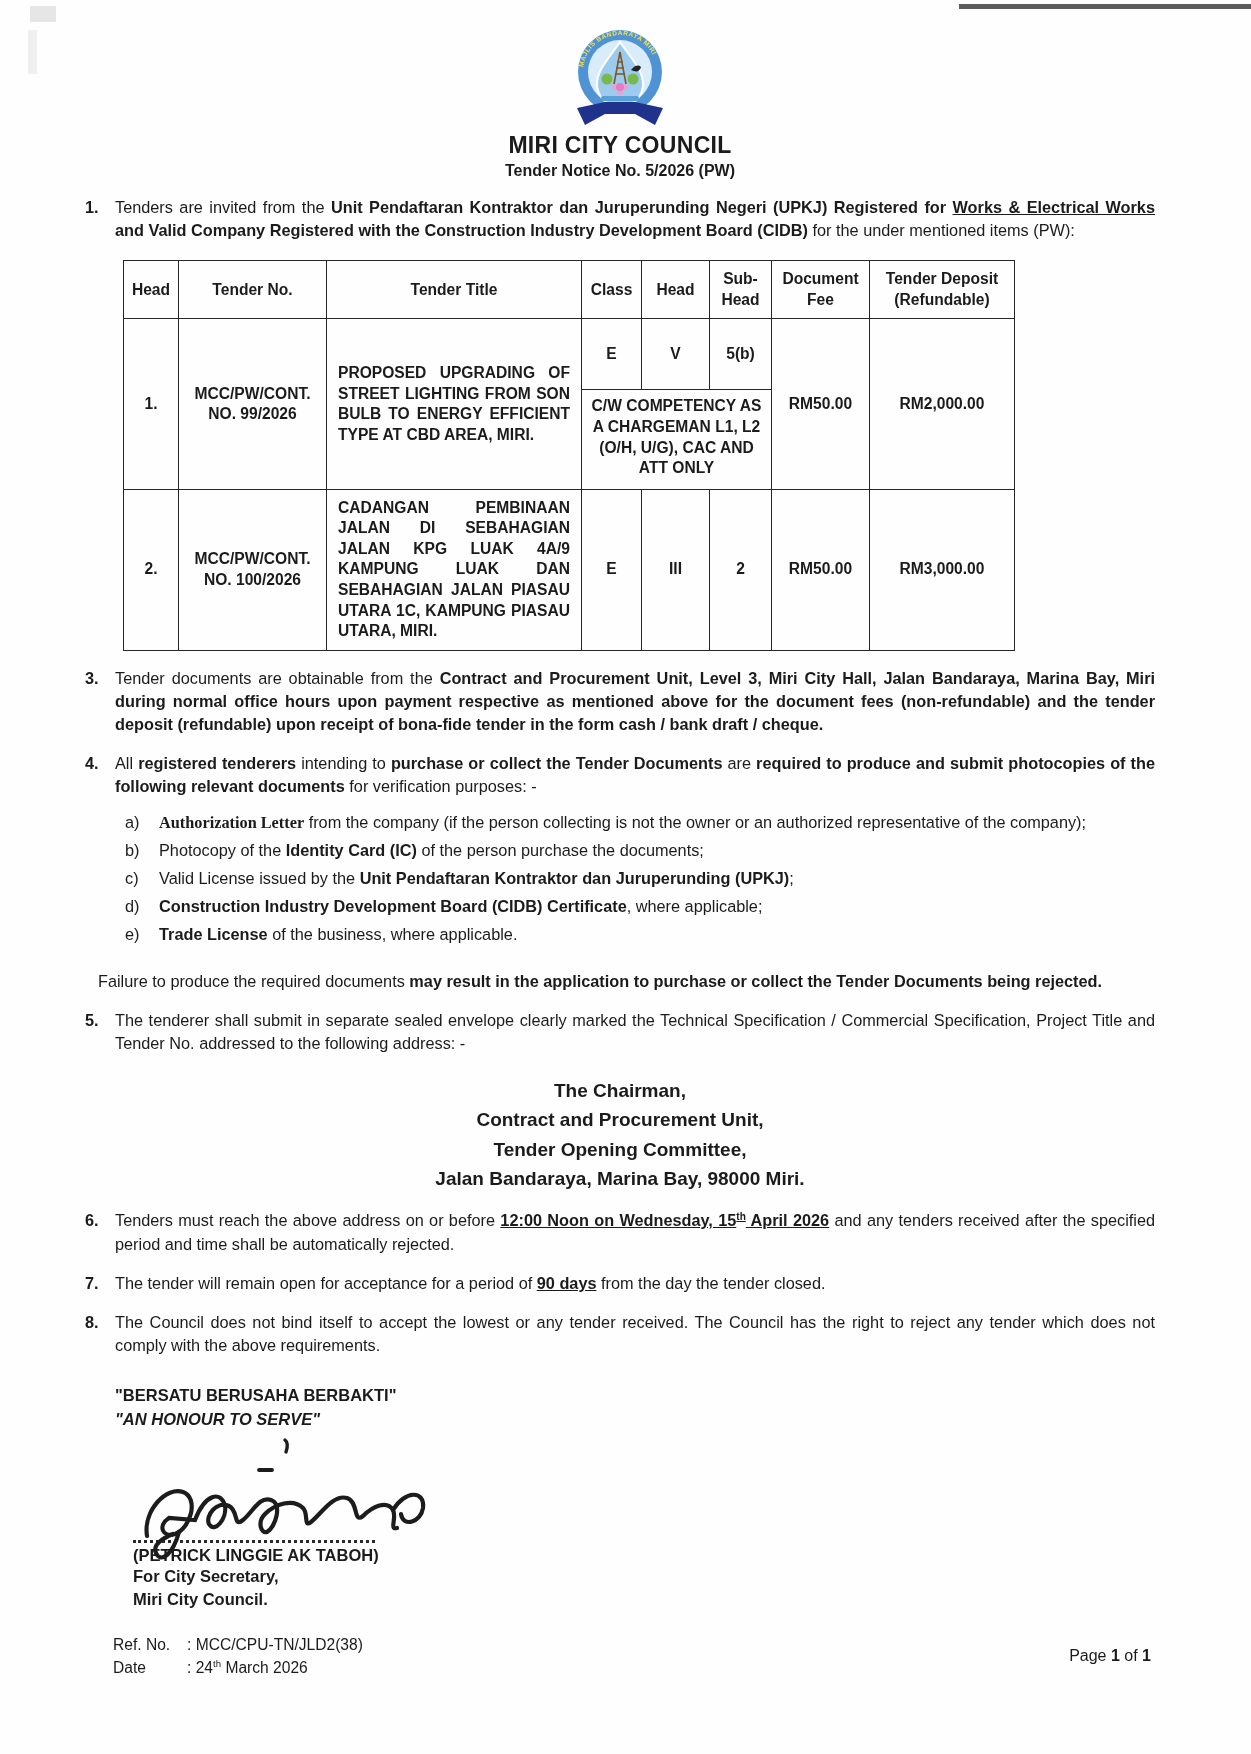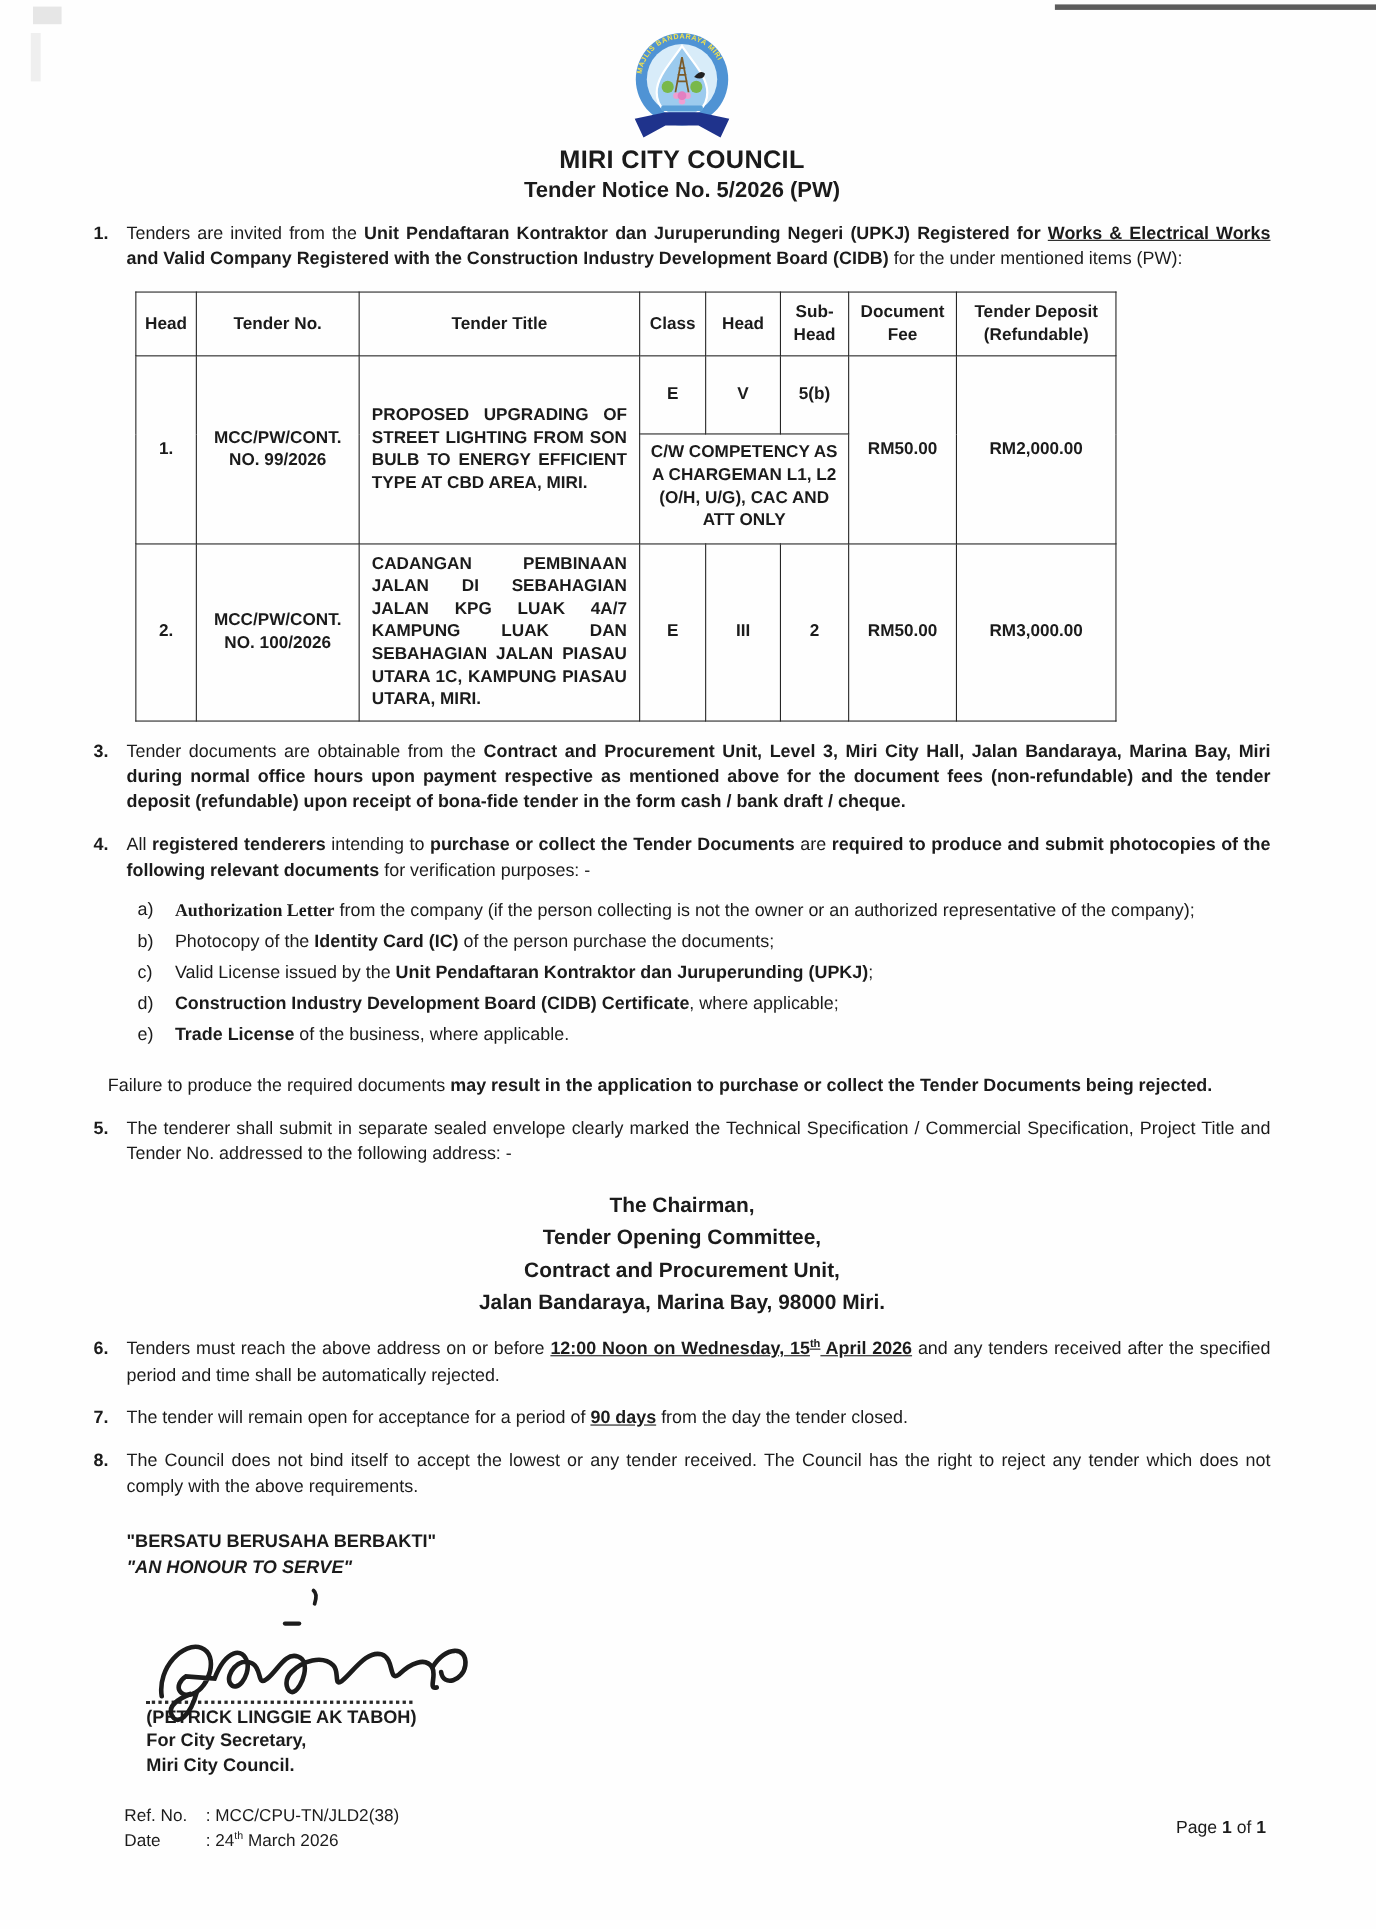"Tender Notice No. 5/2026 (PW)" .notice-title { font-size: 20px -> 16px }
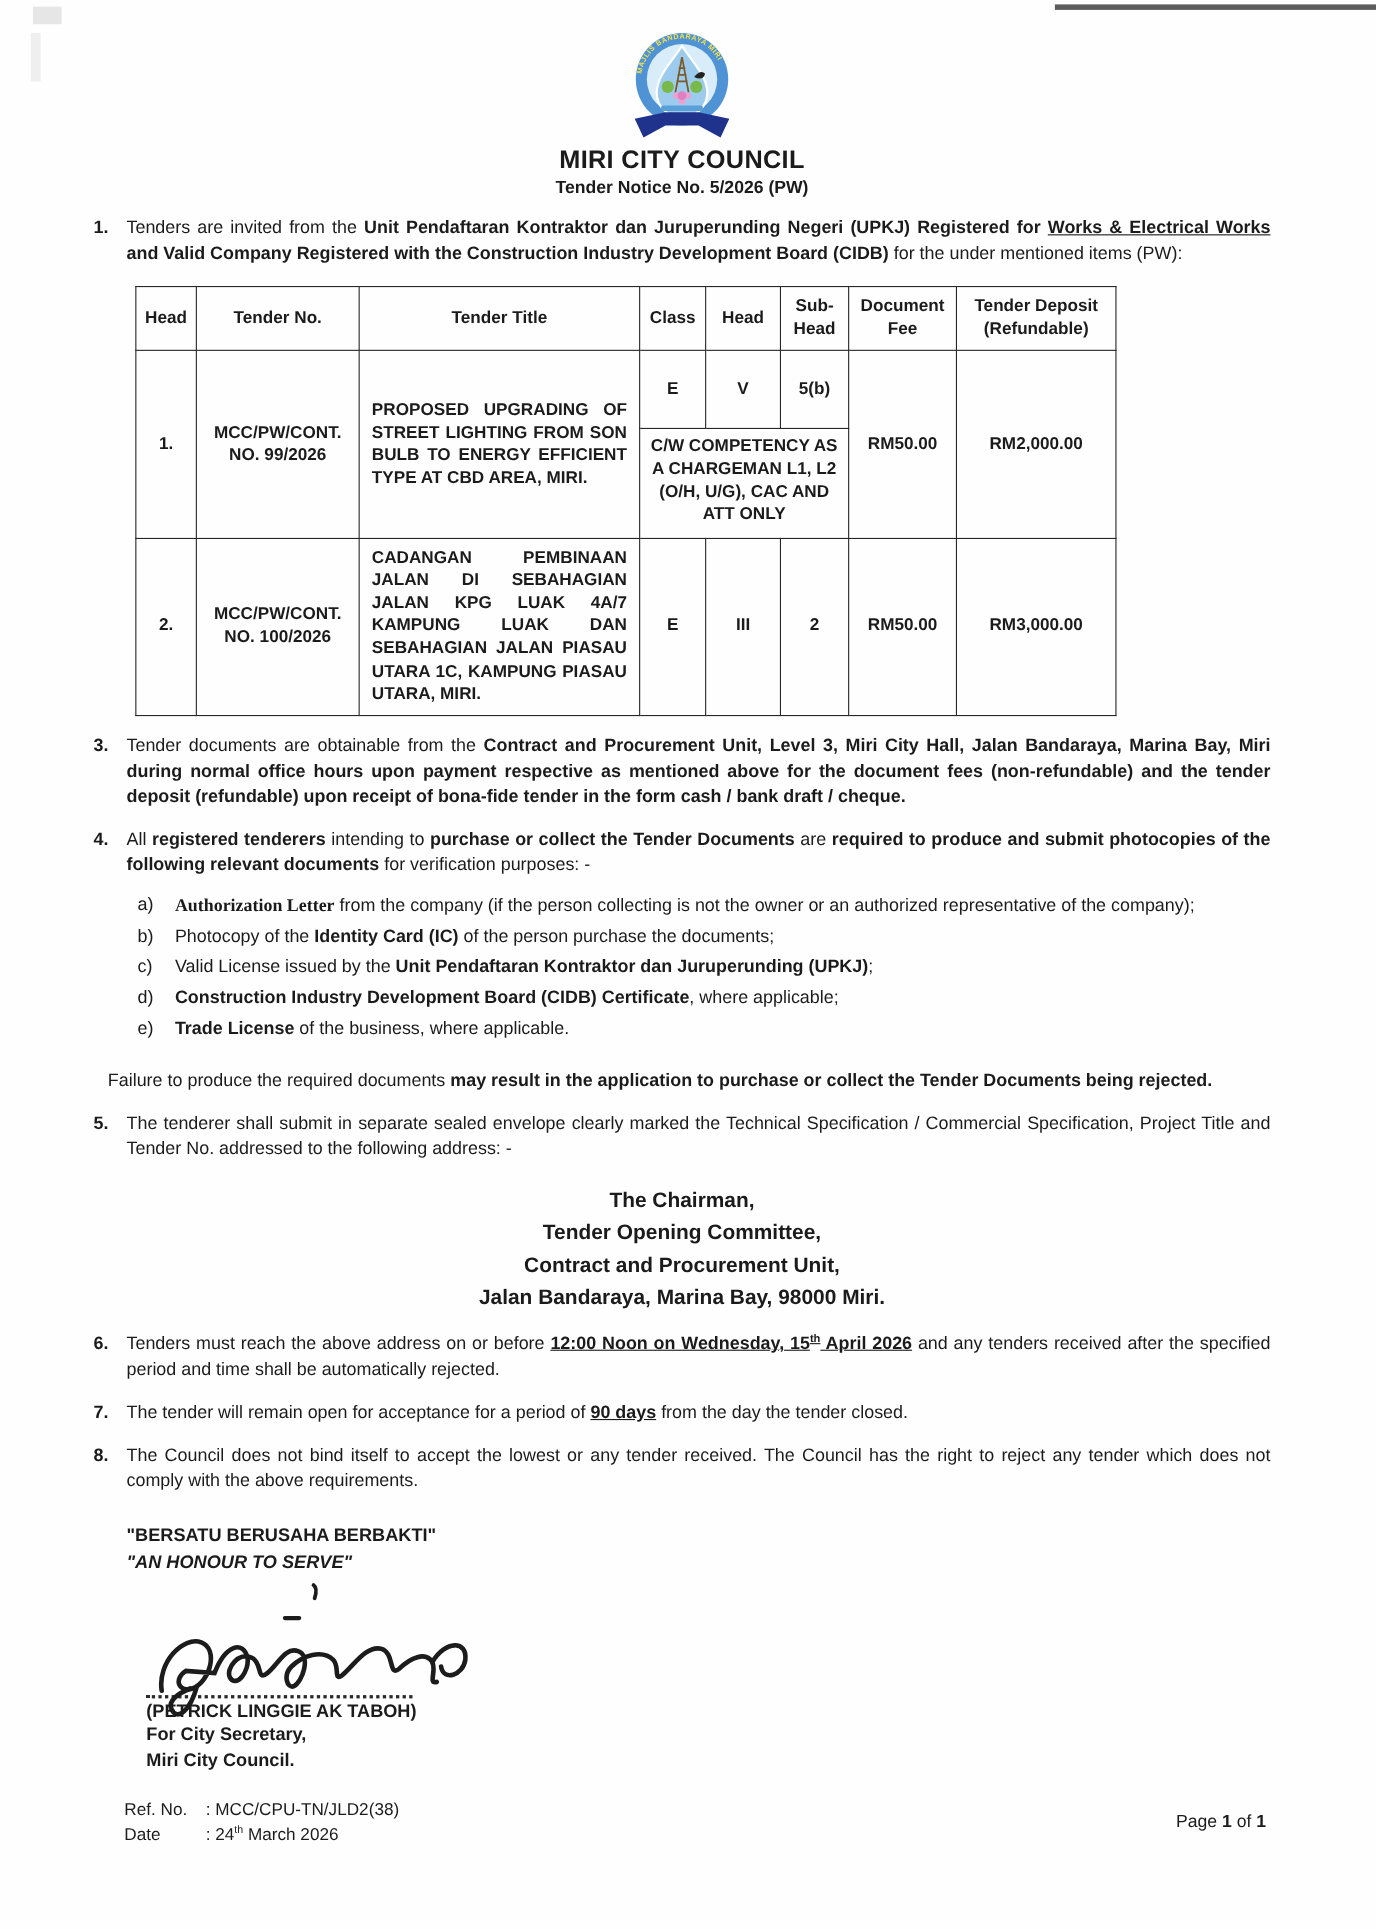"CADANGAN PEMBINAAN JALAN DI SEBAHAGIAN" td.title-cell { text: 4A/7 -> 4A/9 }
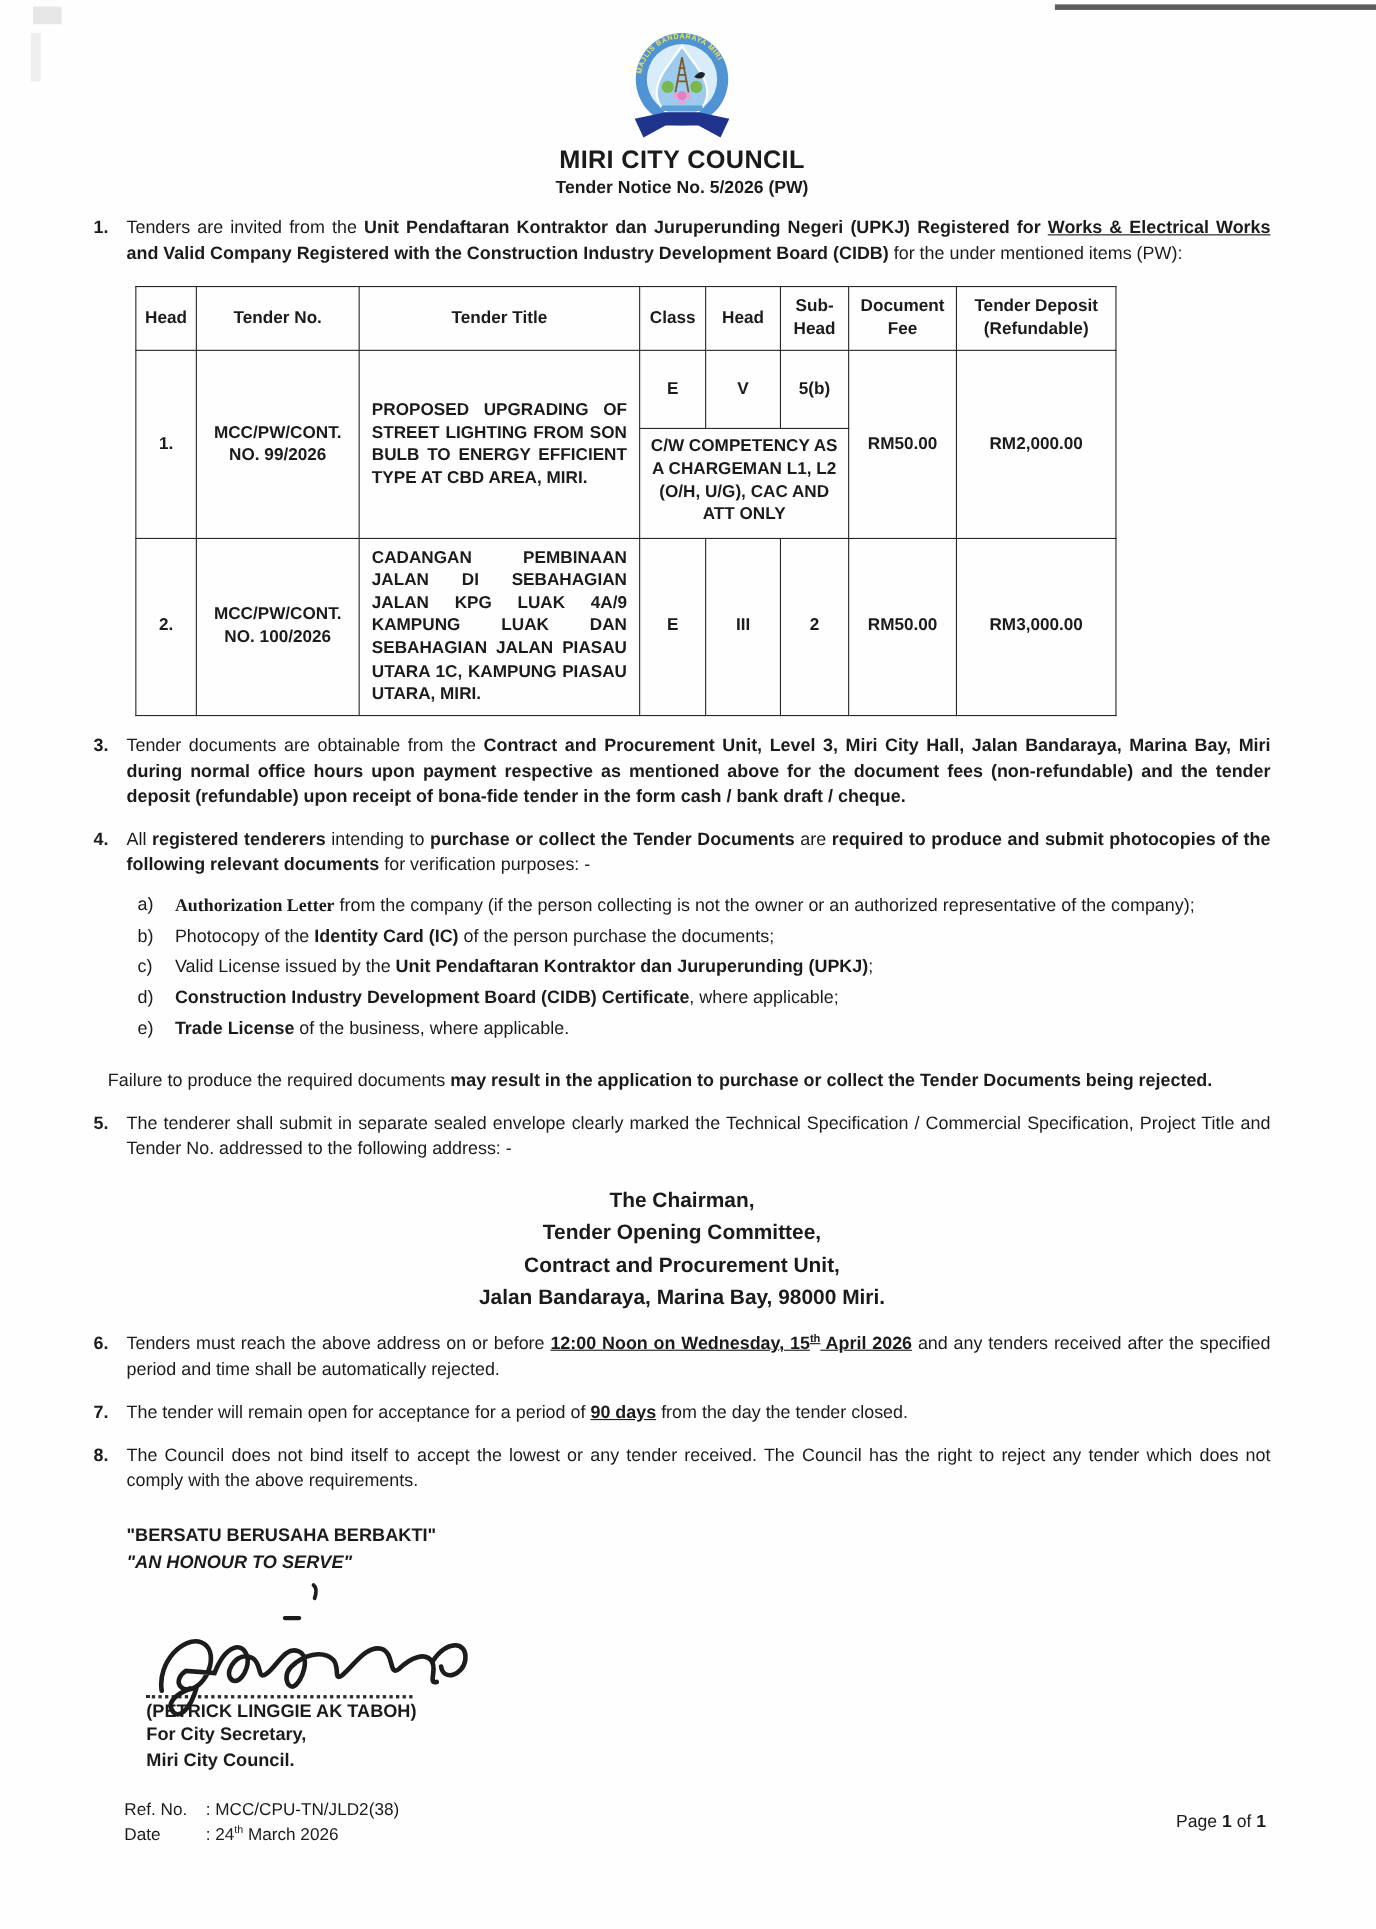"Tender Opening Committee," div { order: before "Contract and Procurement Unit," -> after "Contract and Procurement Unit," }
